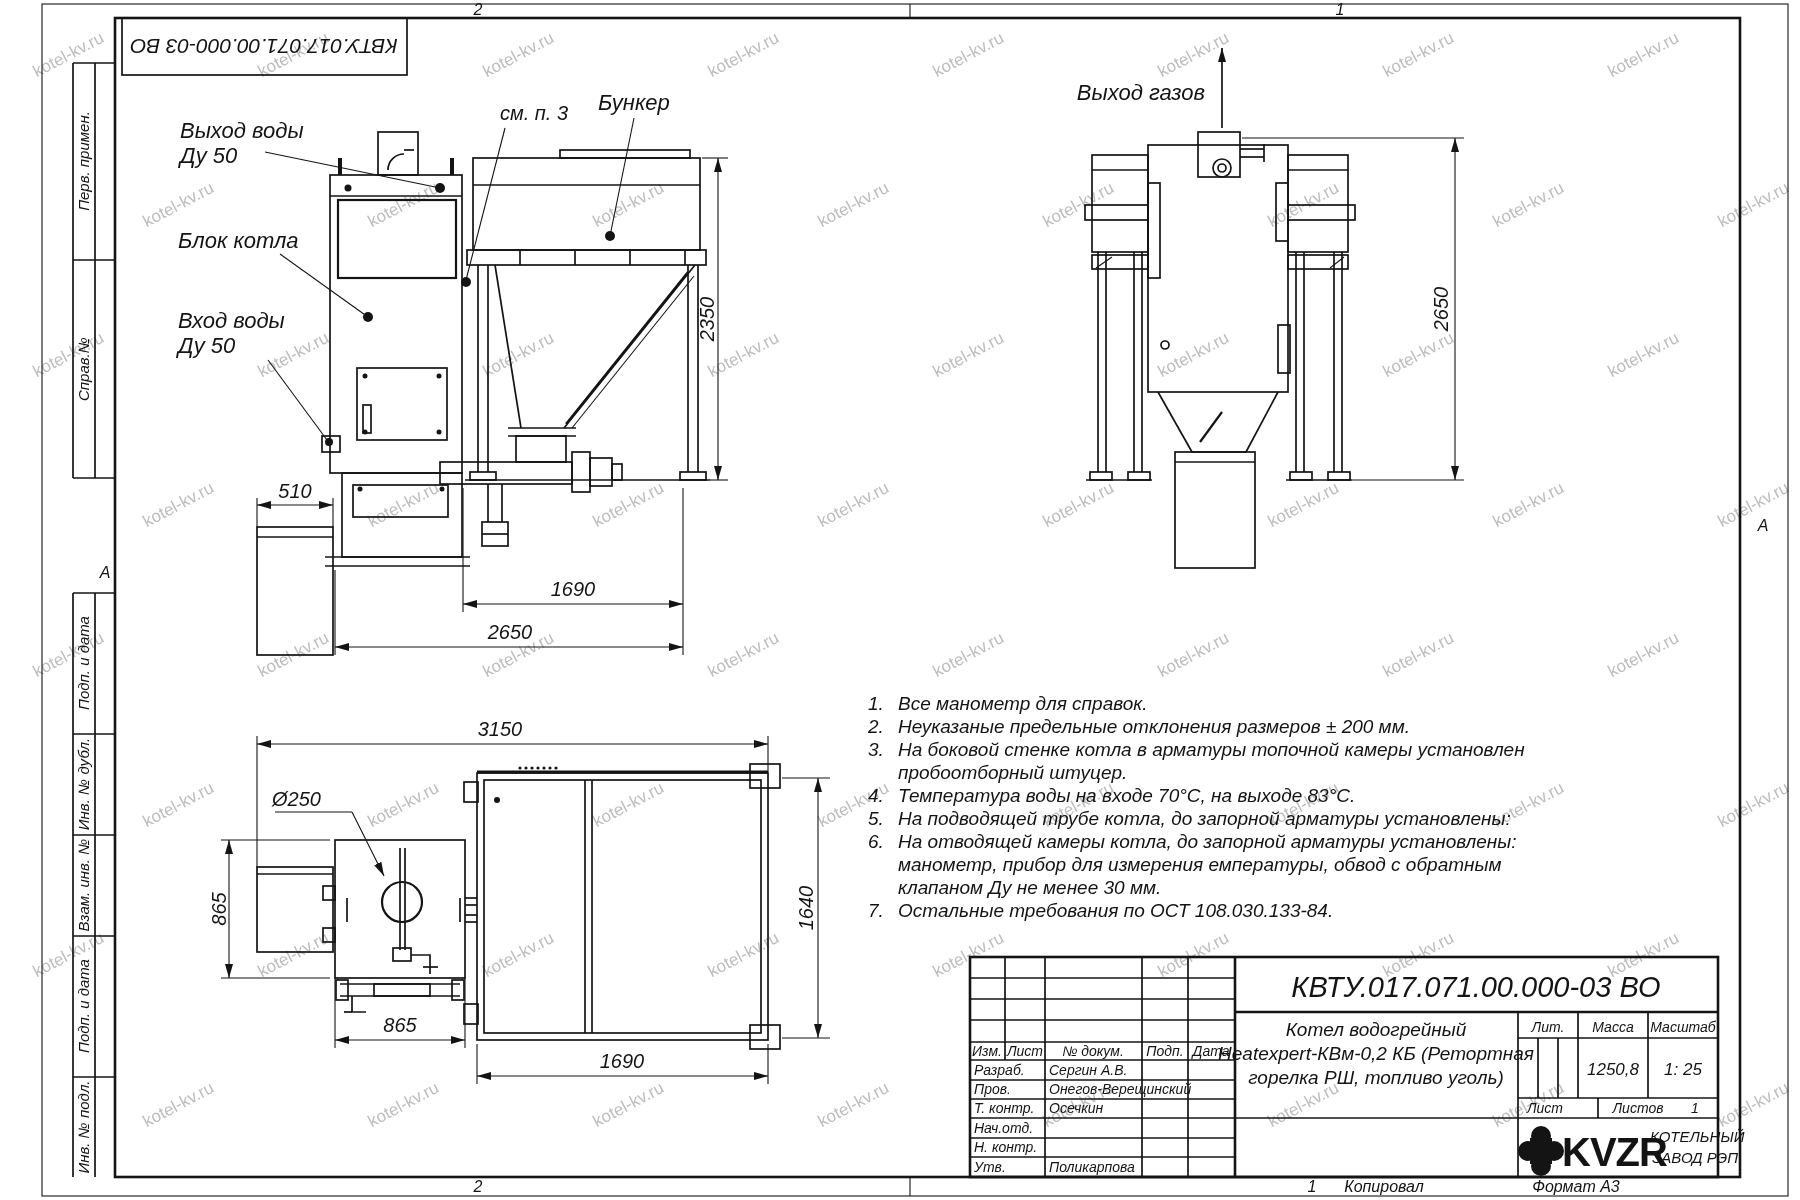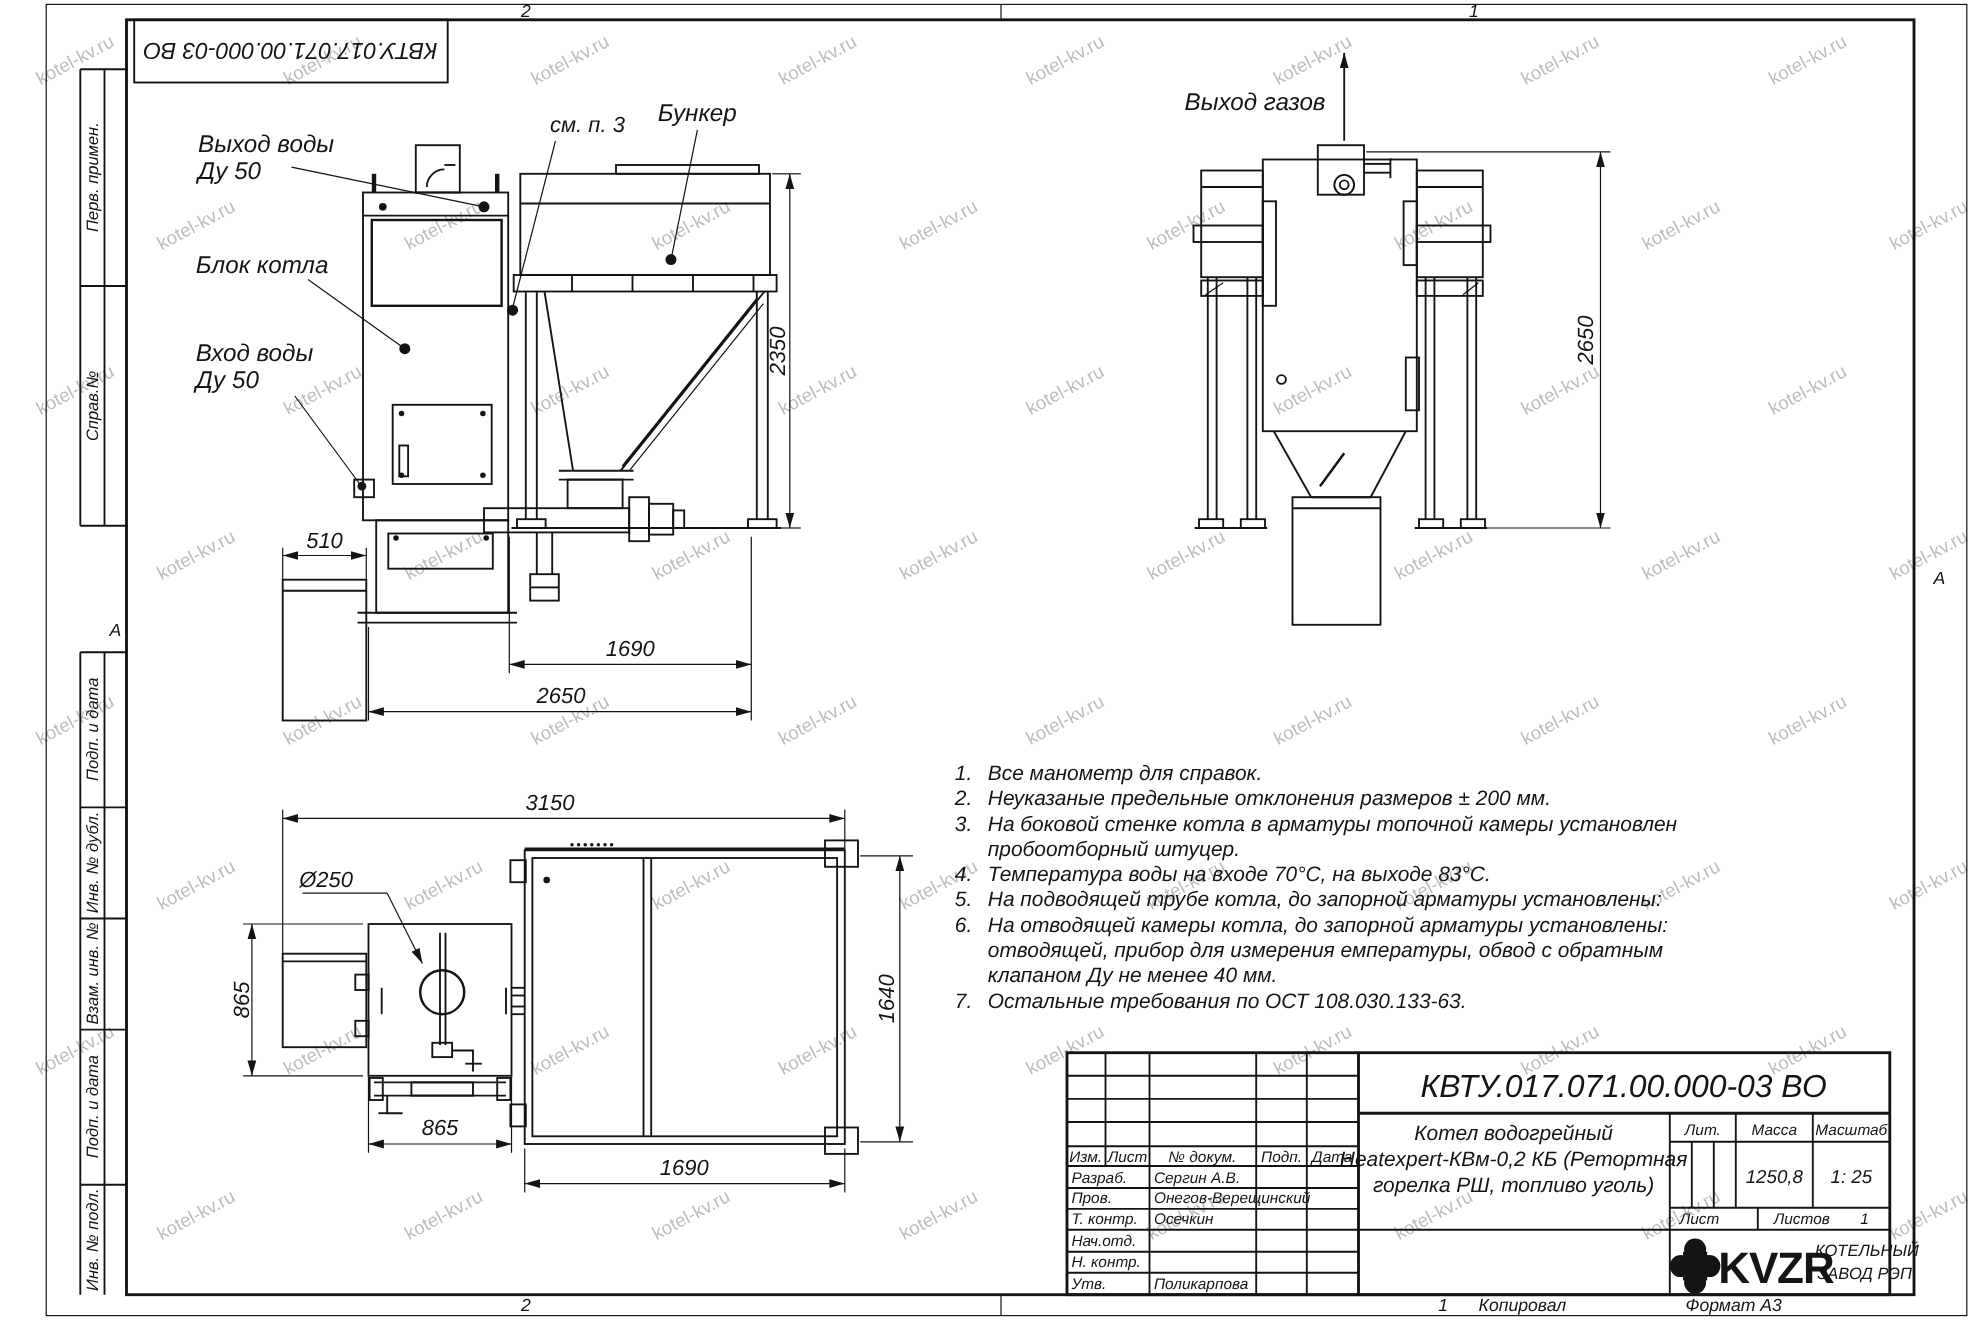"отводящей, прибор для измерения" span.note-text { text: отводящей -> манометр }
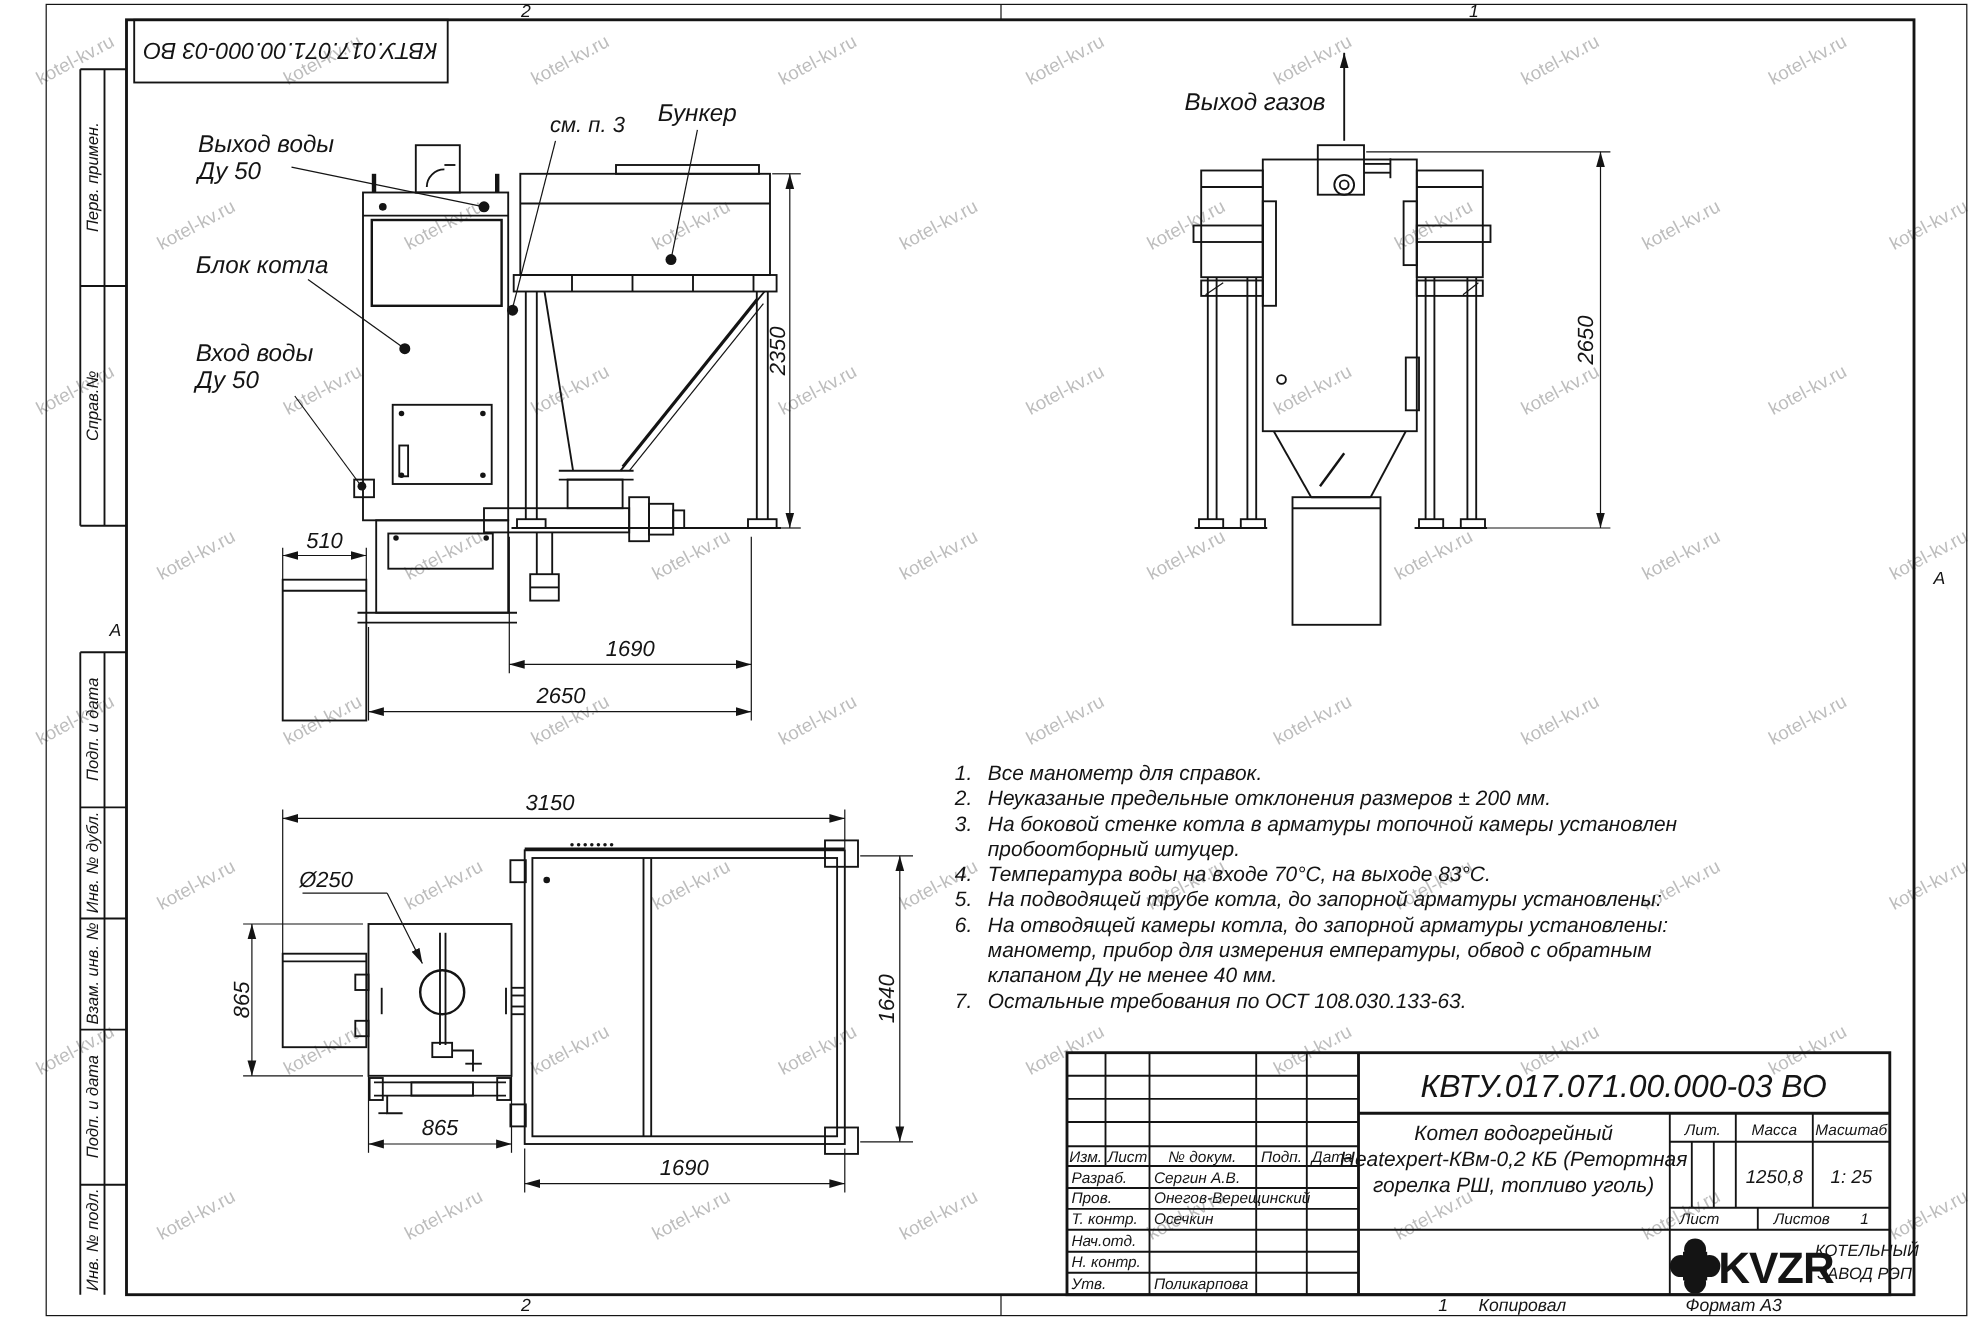"клапаном Ду не менее 40" span.note-text { text: 40 -> 30 }
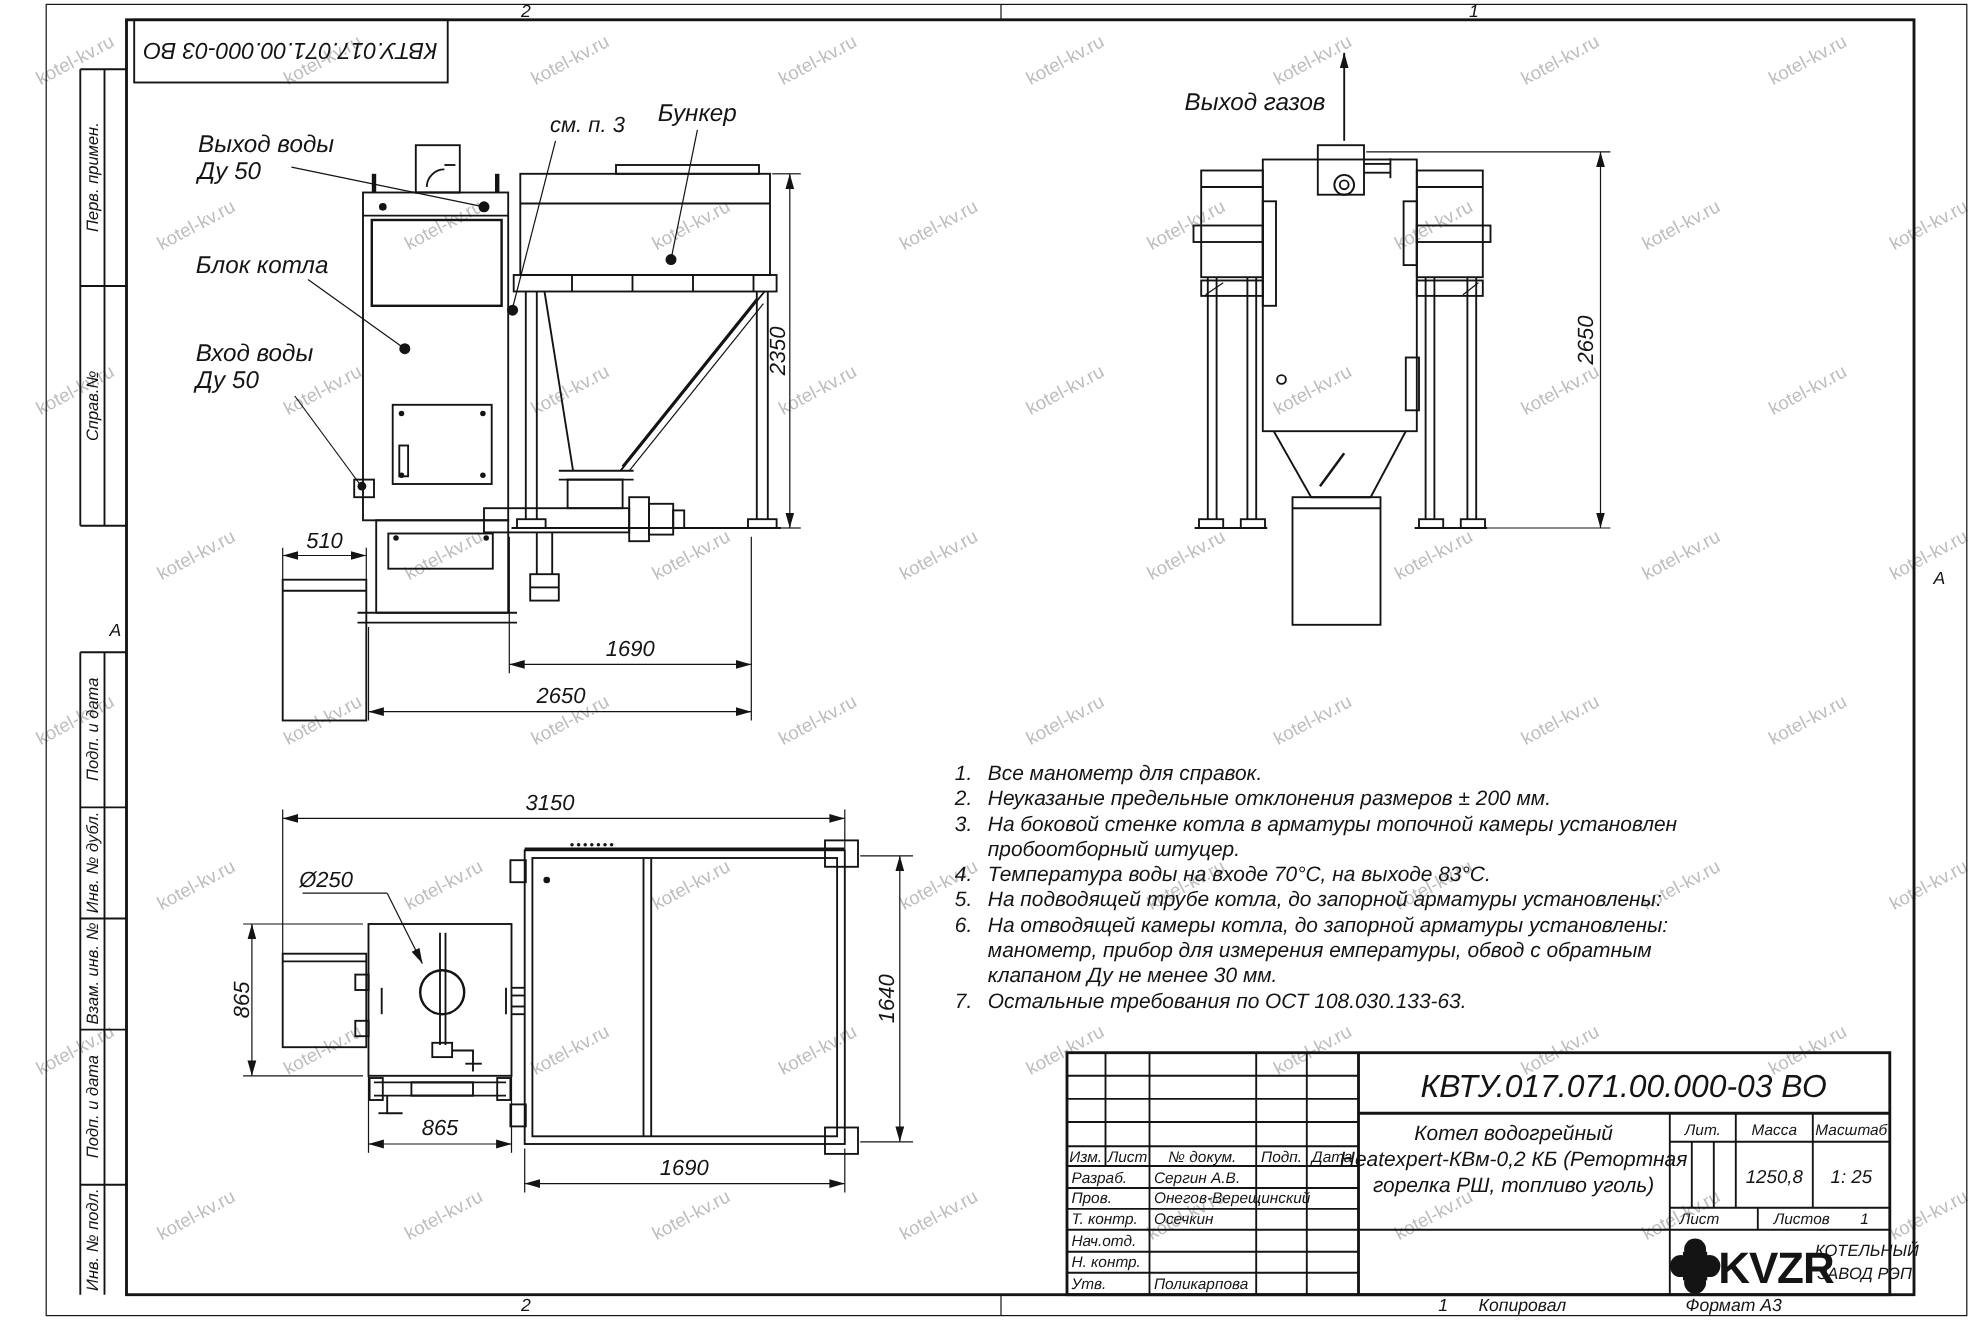"Остальные требования по ОСТ" span.note-text { text: 108.030.133-63 -> 108.030.133-84 }
